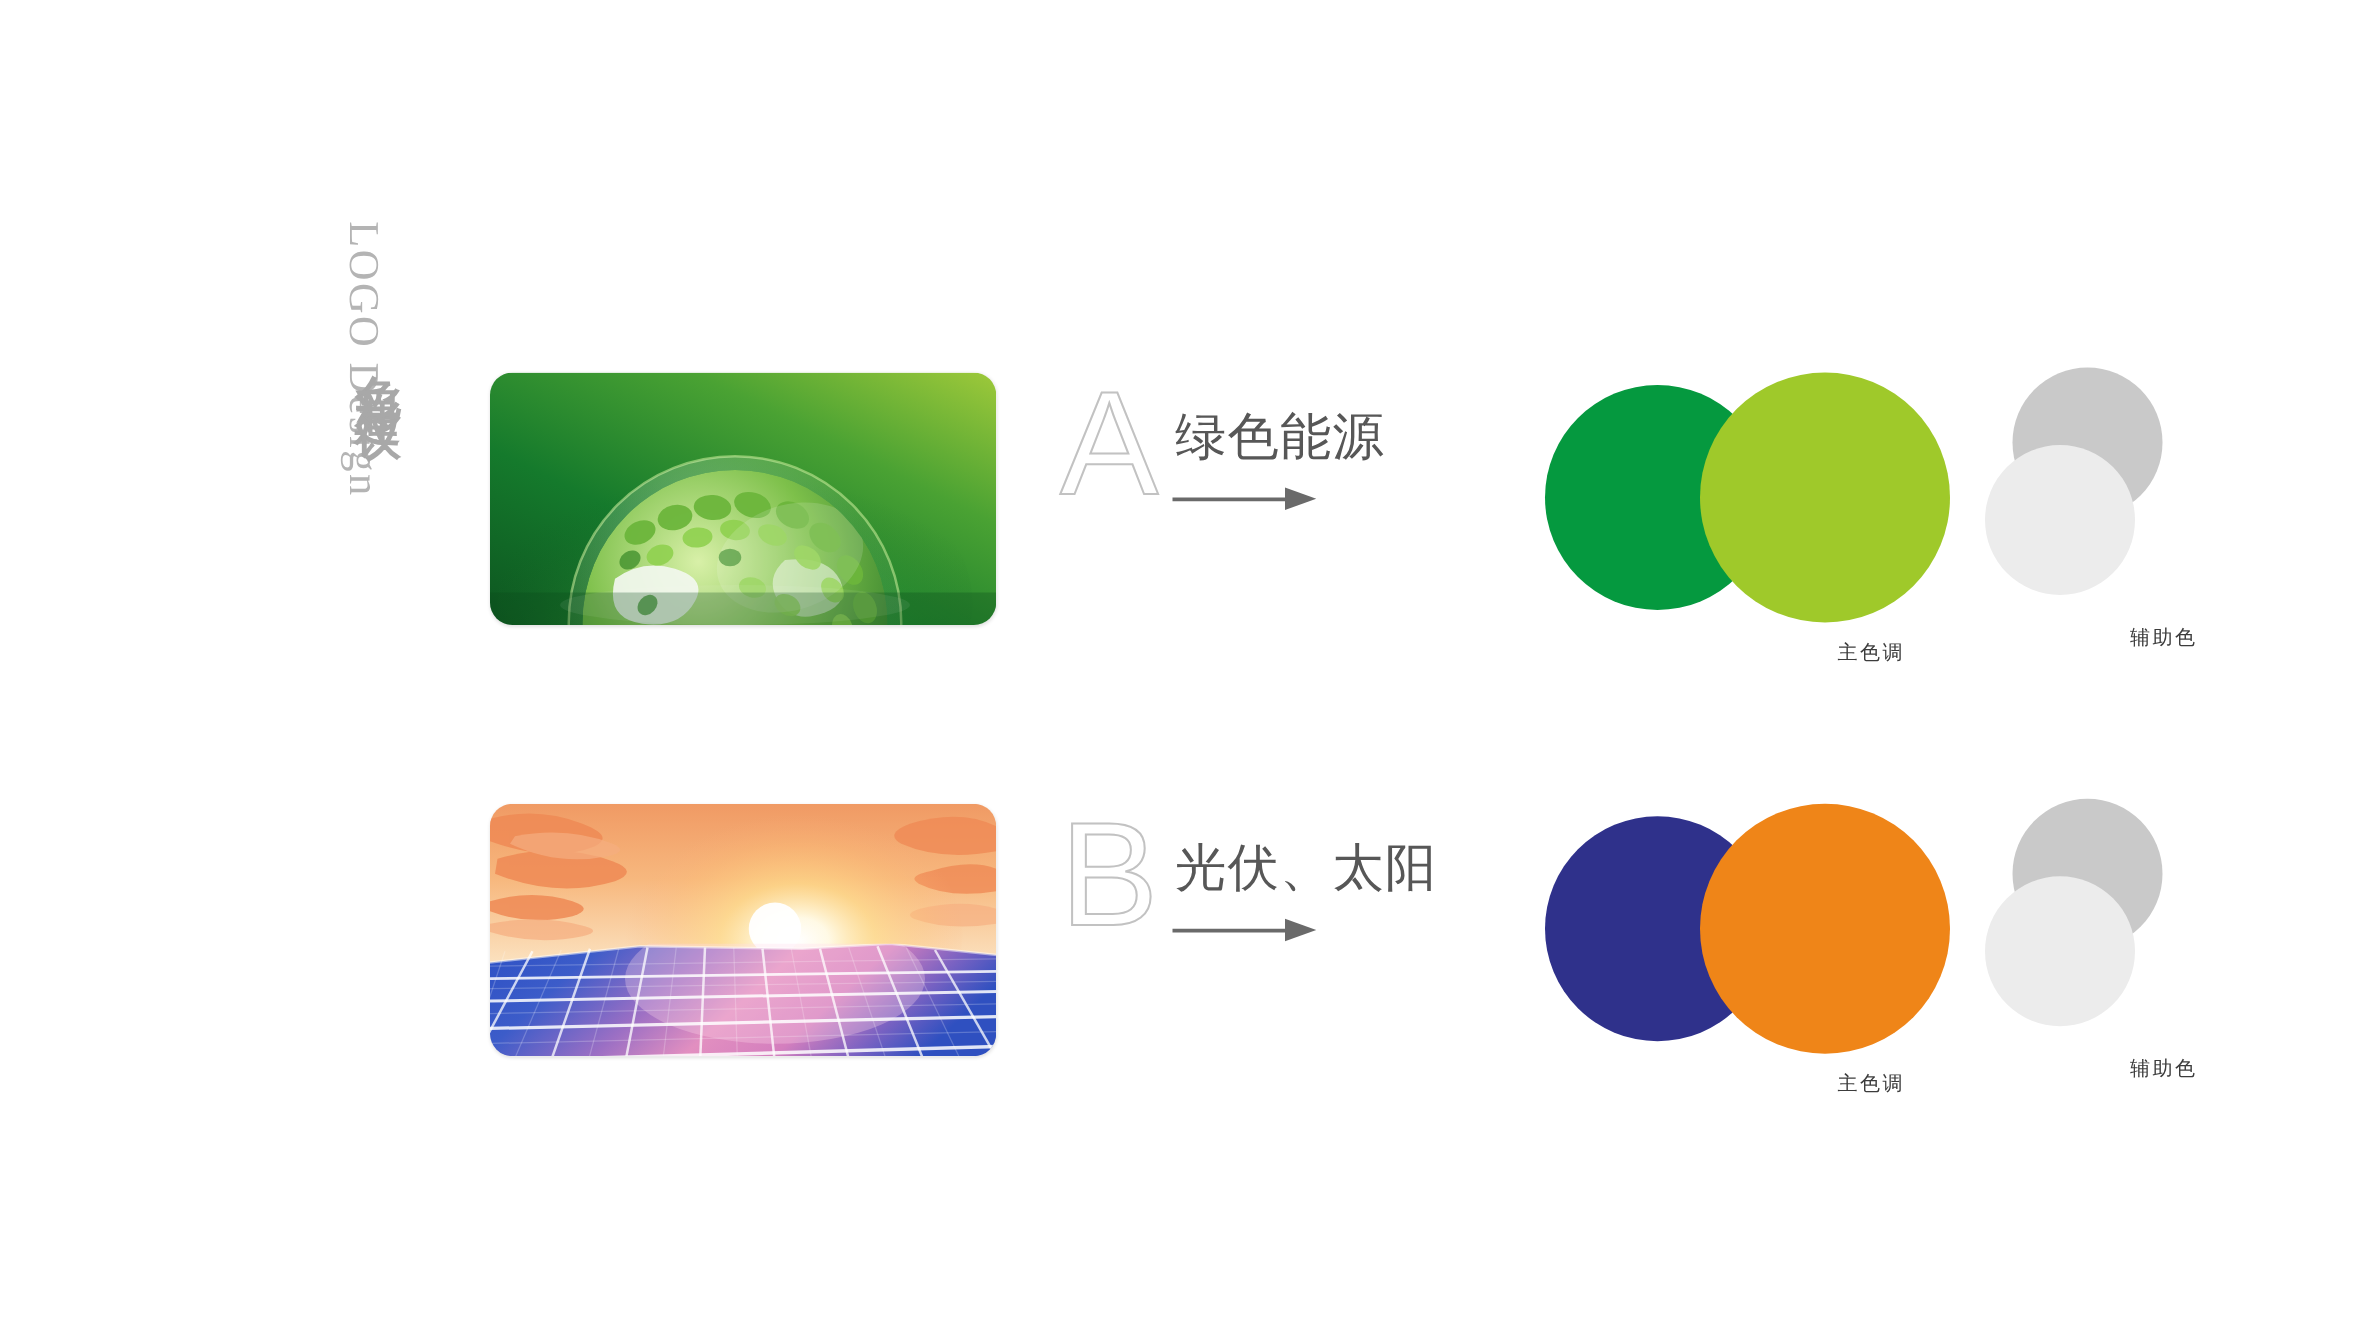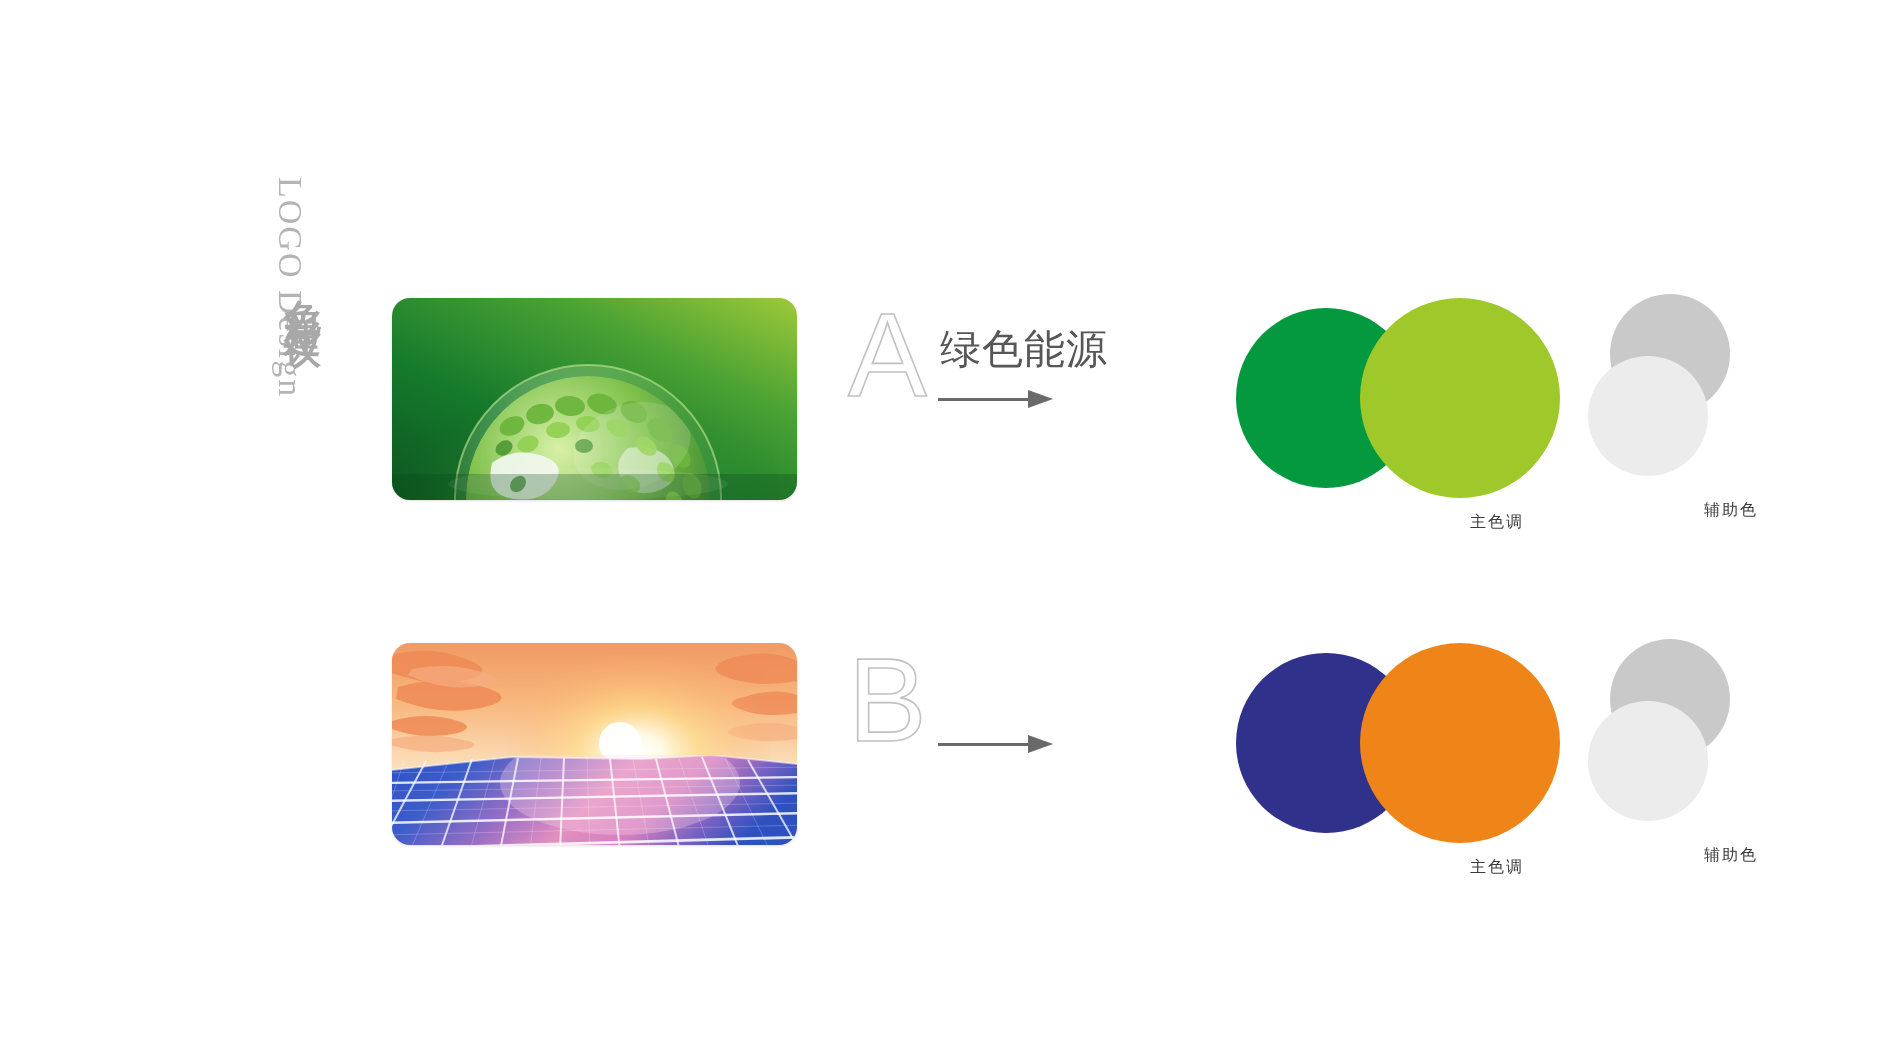"光伏、太阳" div.caption { html: none -> <div>光伏、太阳</div> }
